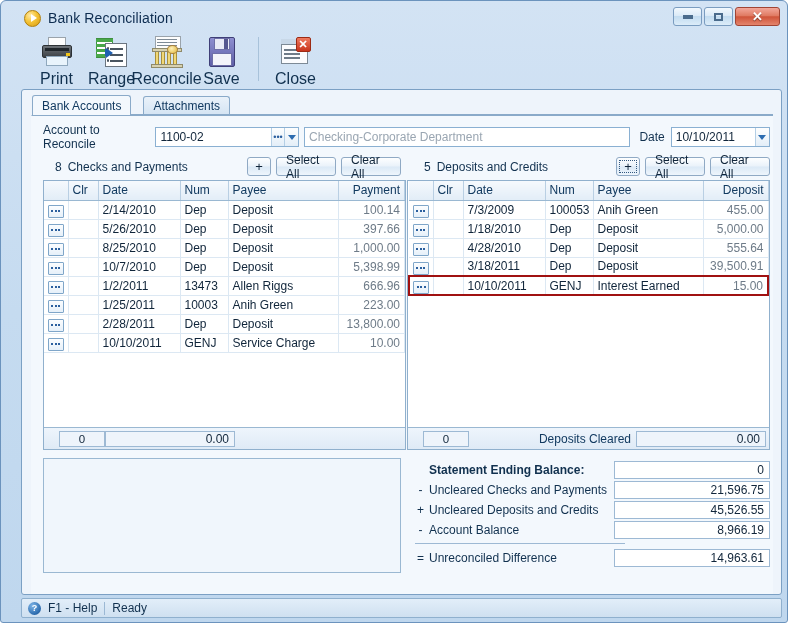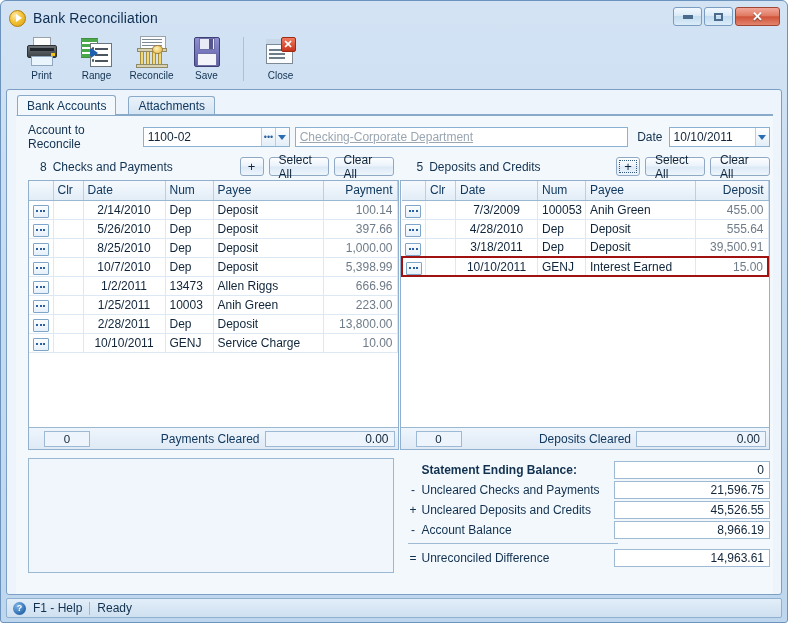"Bank Reconciliation" .window { padding: 4px 5px 4px 5px -> 4px 5px 4px 20px }
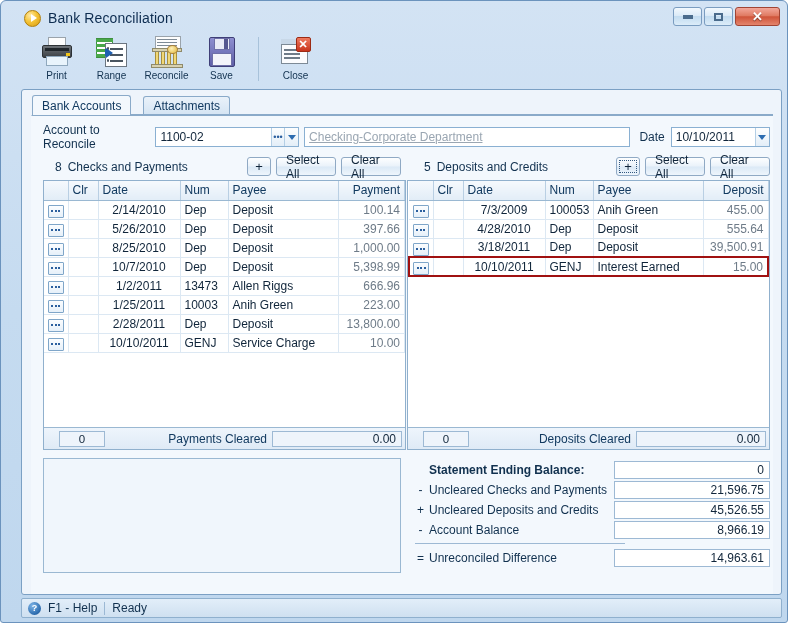"Print" .tb-label { font-size: 10px -> 16px }
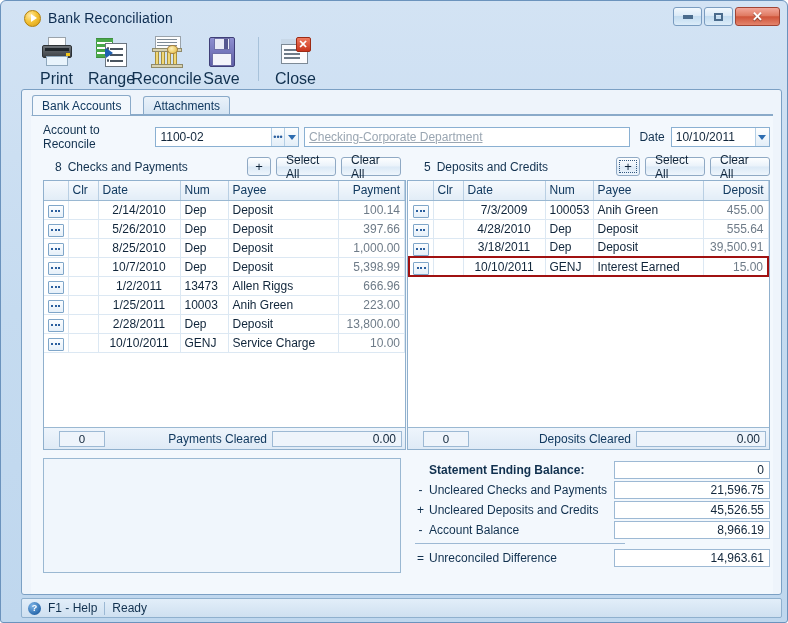"Checking-Corporate Department" div.textbox { text-decoration: underline -> none }
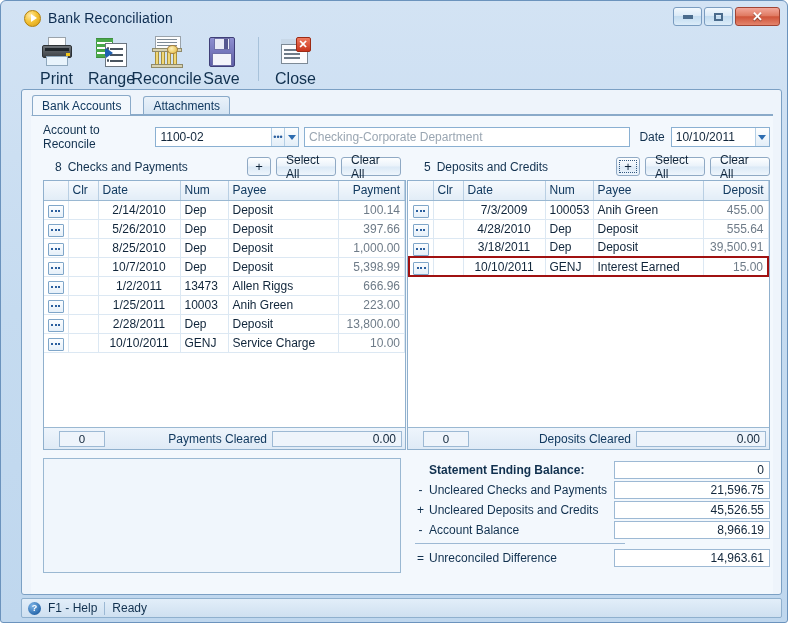"2/14/2010" .grid-table td.dt { text-align: center -> left }
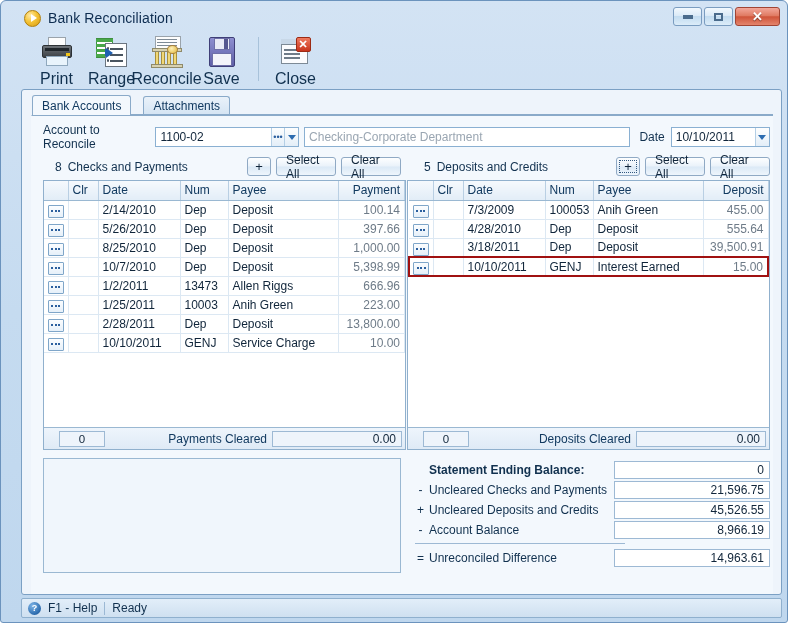"1/18/2010" tr { html: none -> <tr> <td><span> <i></i> <i></i> <i></i> </span></td> <td></td> <td>1/18/2010</td> <td>Dep</td> <td>Deposit</td> <td>5,000.00</td> </tr> }
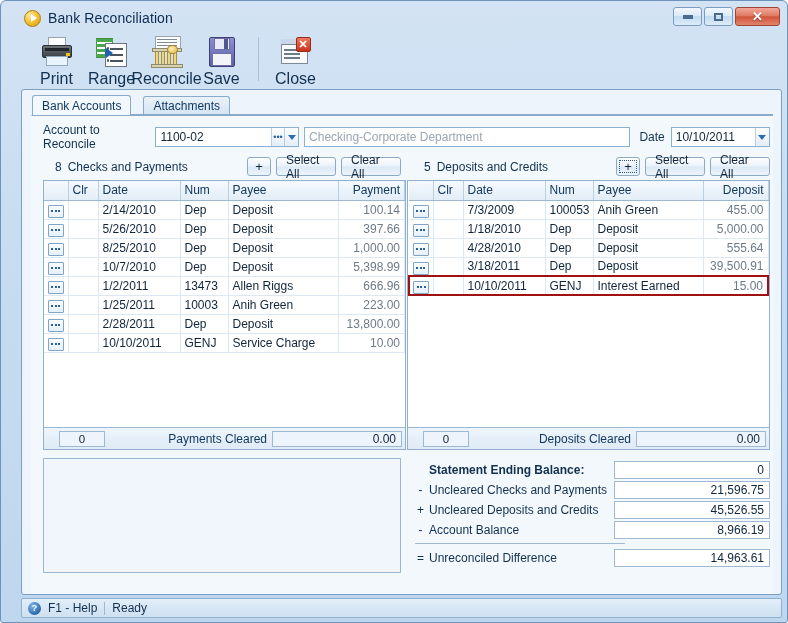"Payments Cleared" div.ftr-label { html: <div>Payments Cleared</div> -> none }
